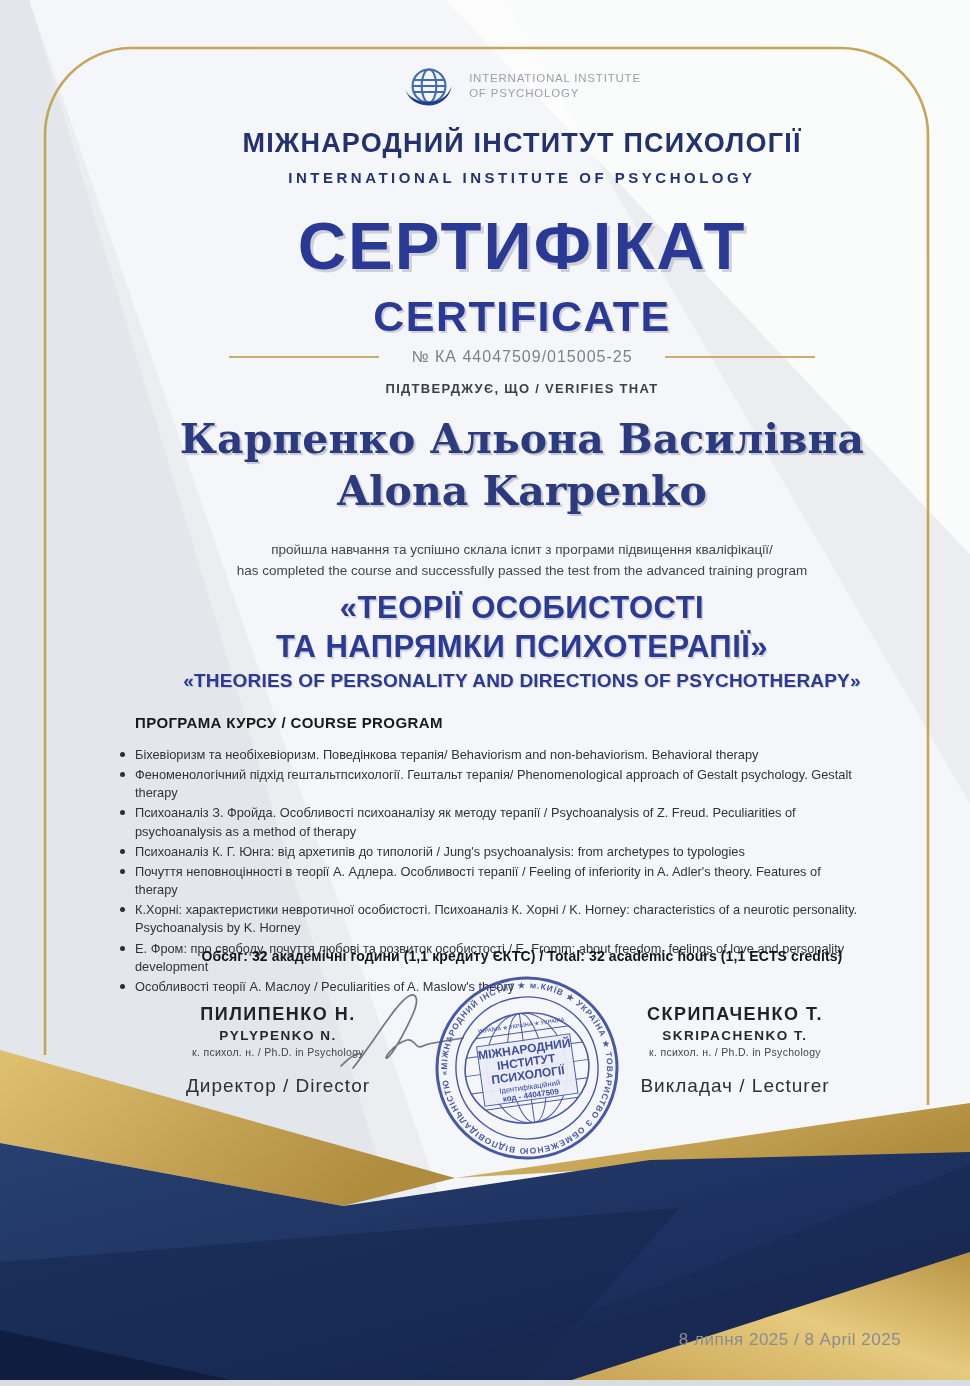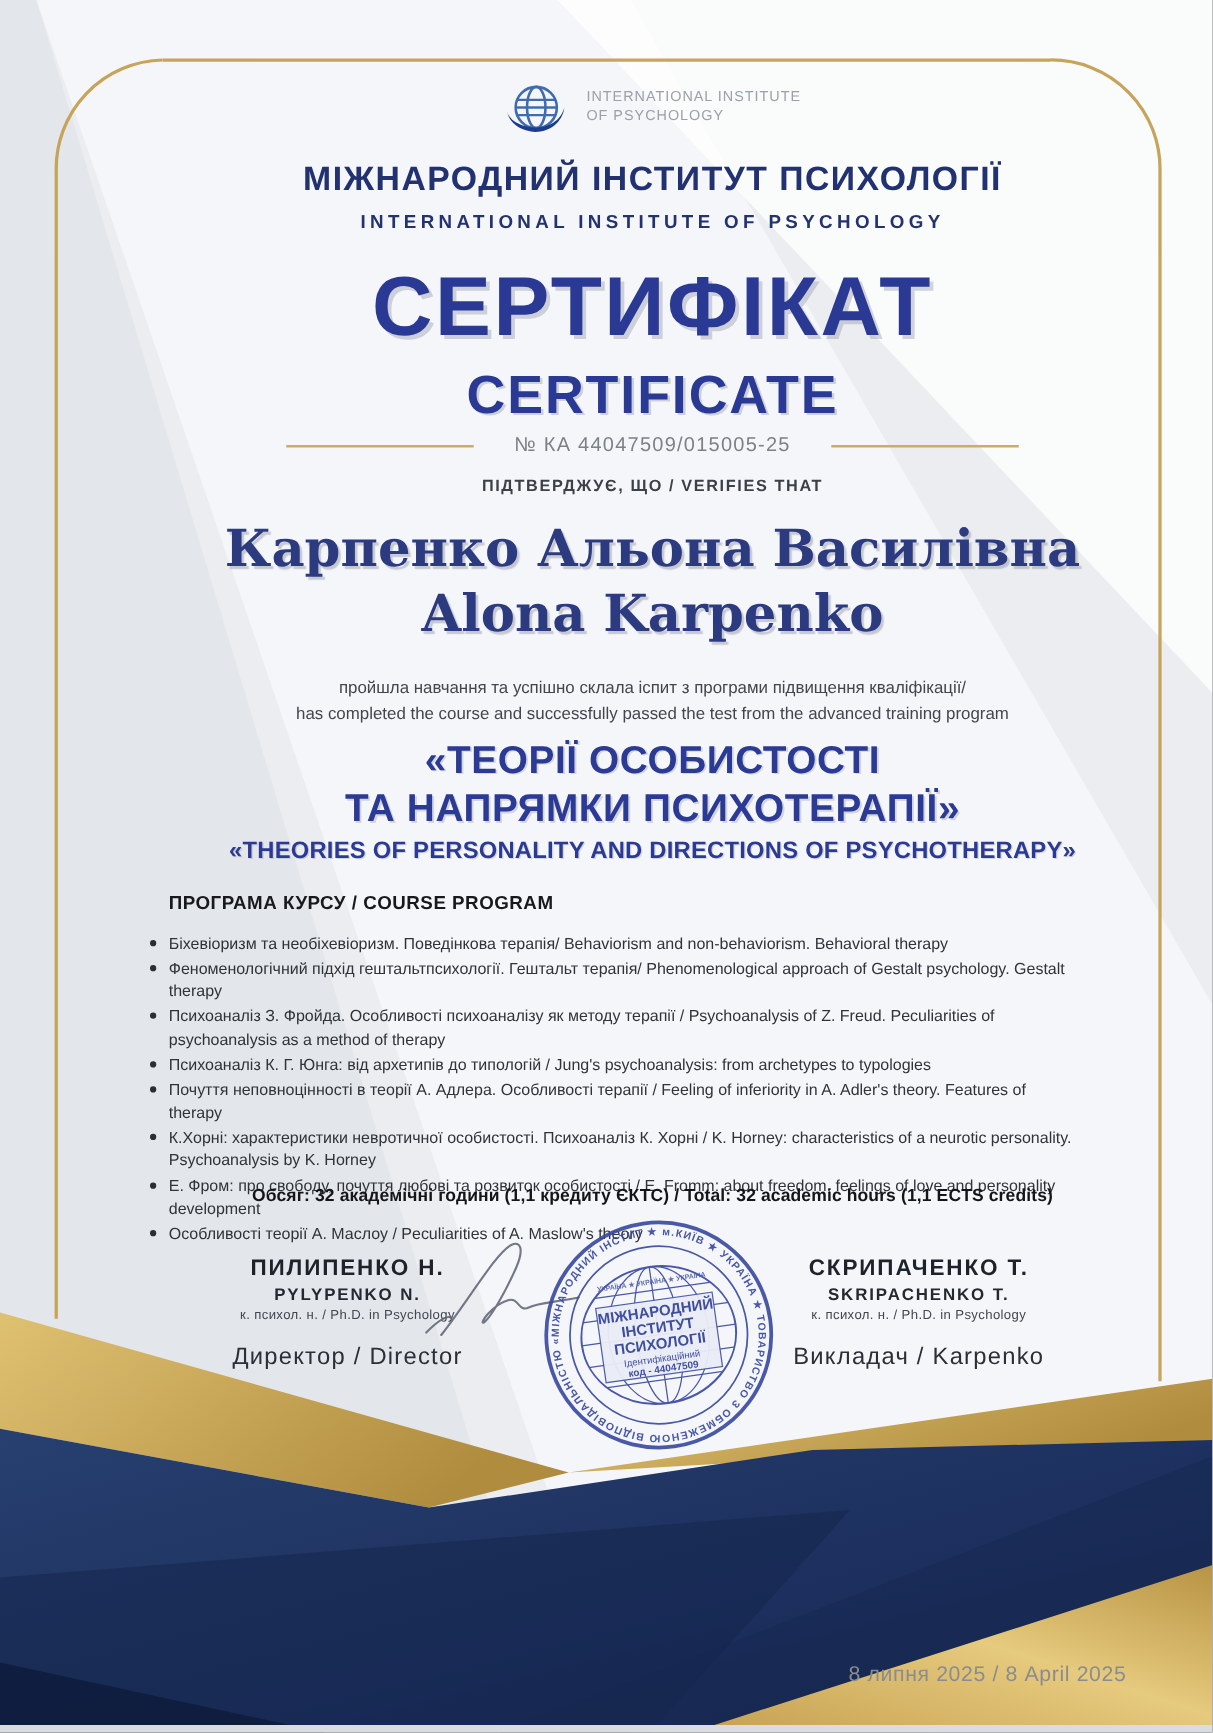"Викладач / Karpenko" div.role { text: Karpenko -> Lecturer }
